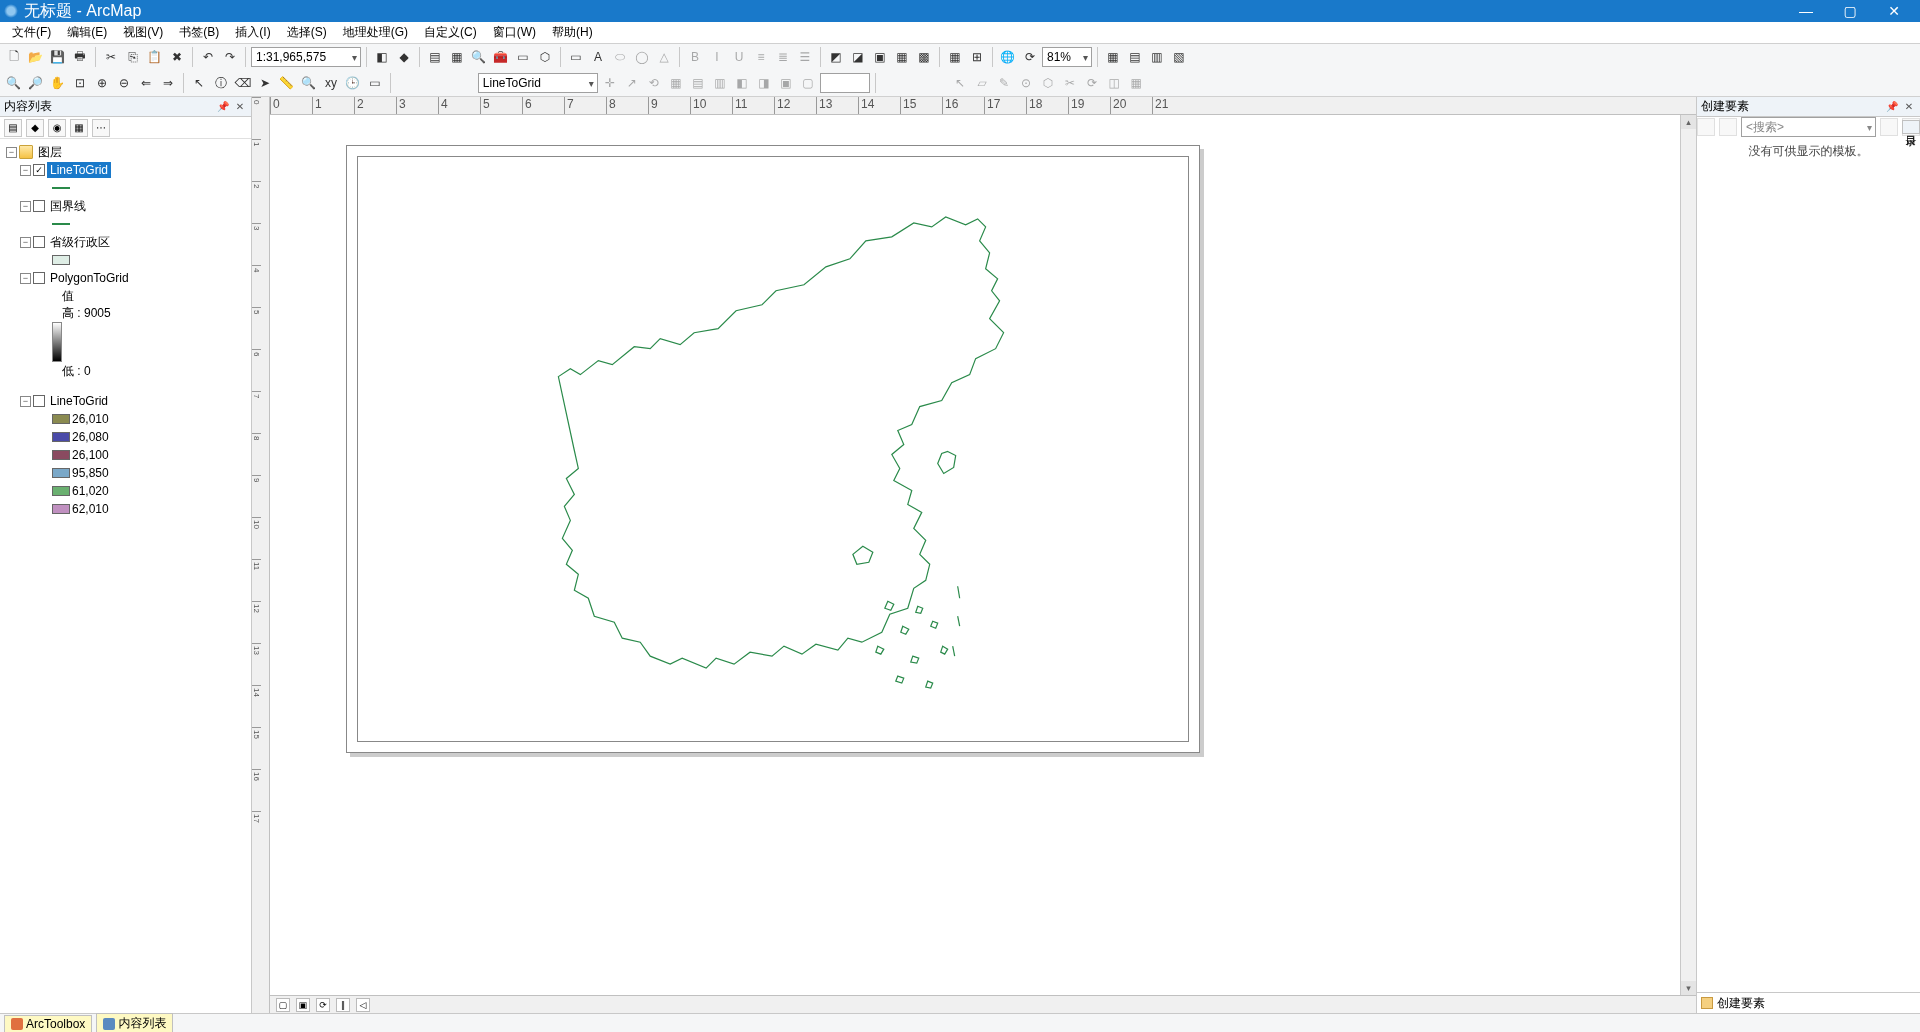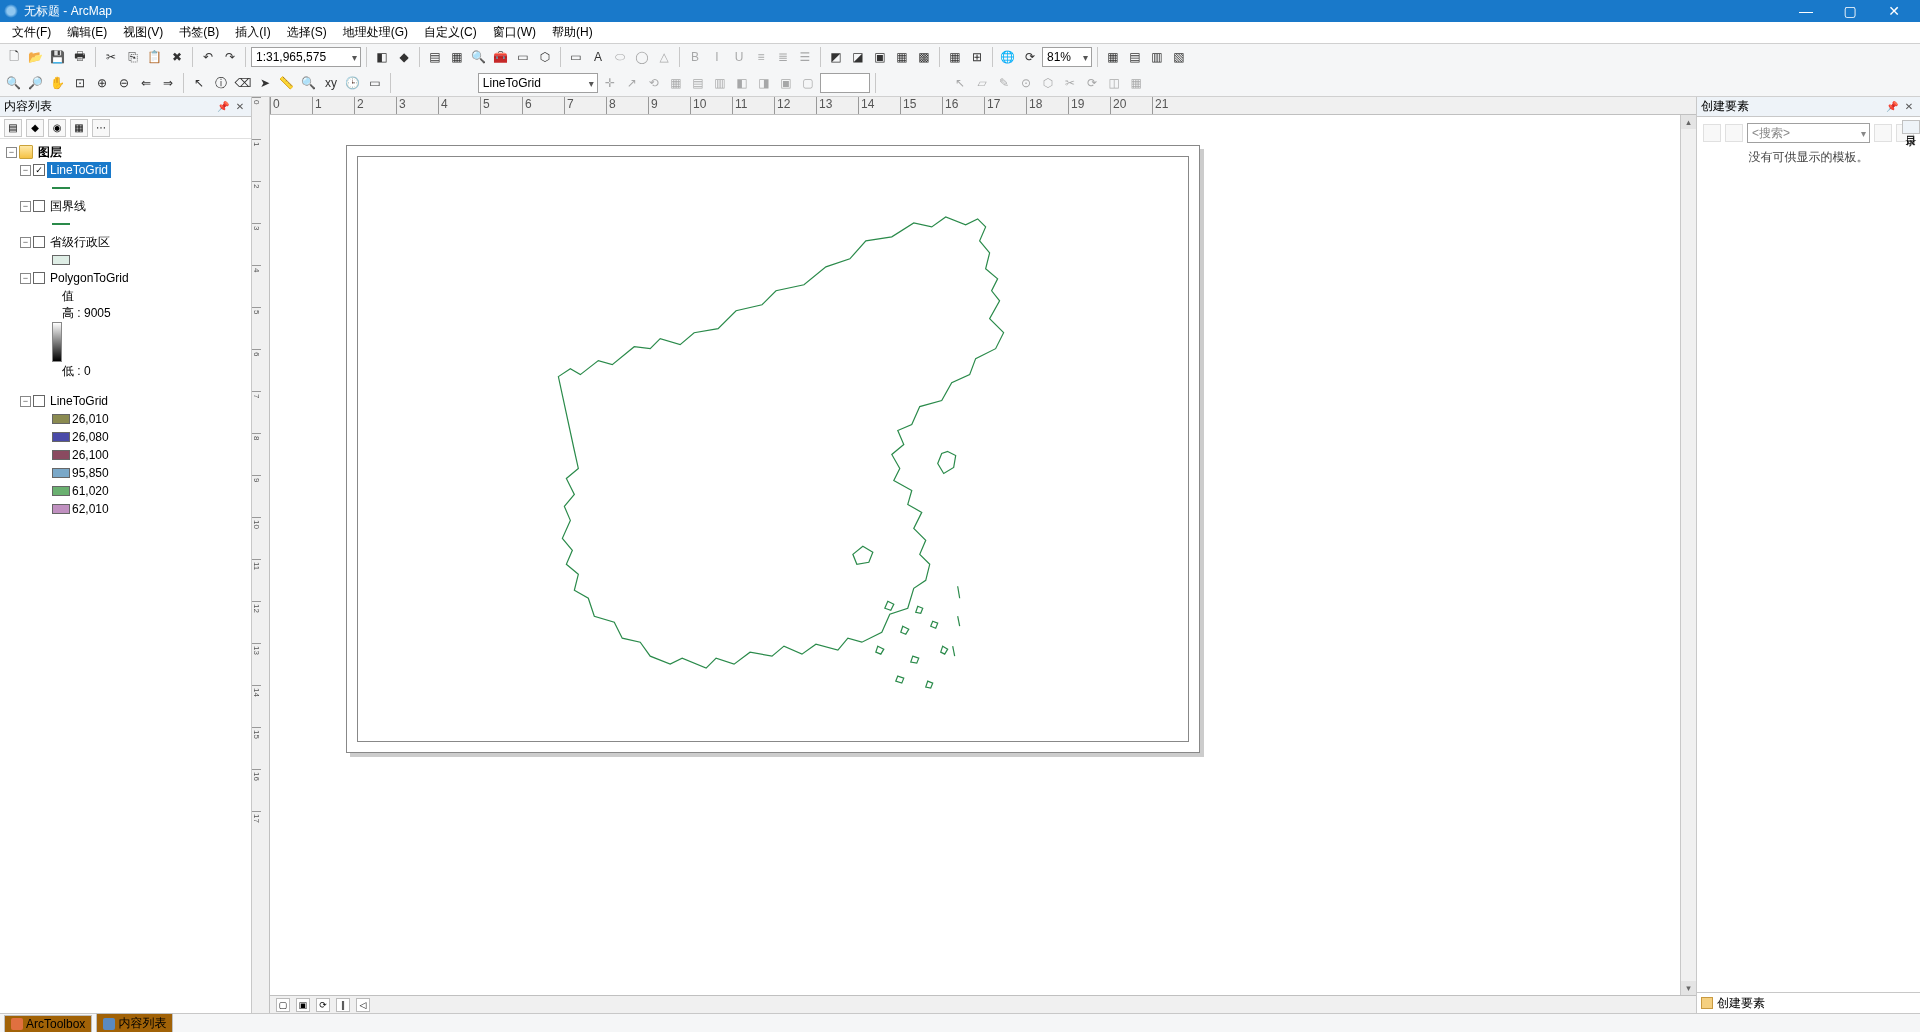"无标题 - ArcMap" .titlebar .title { font-size: 12px -> 16px }
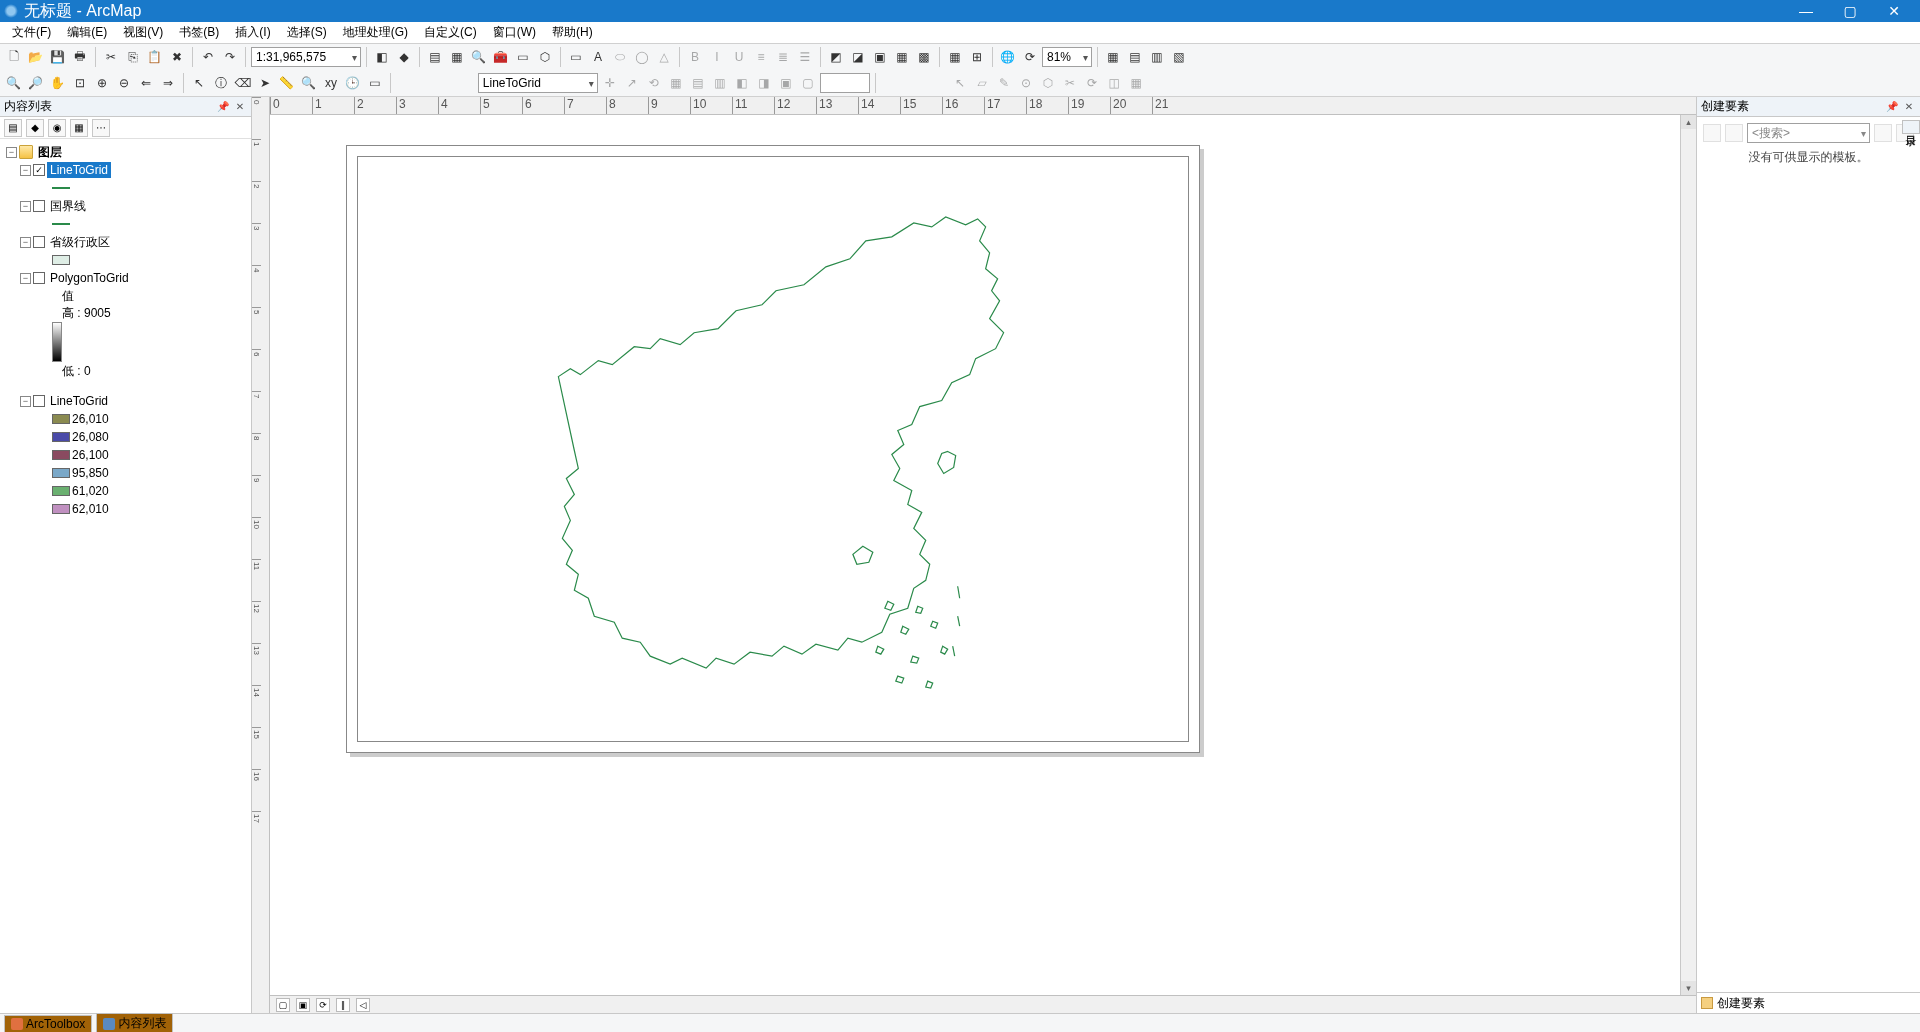"<搜索>" .right-body { padding: 6px -> none }
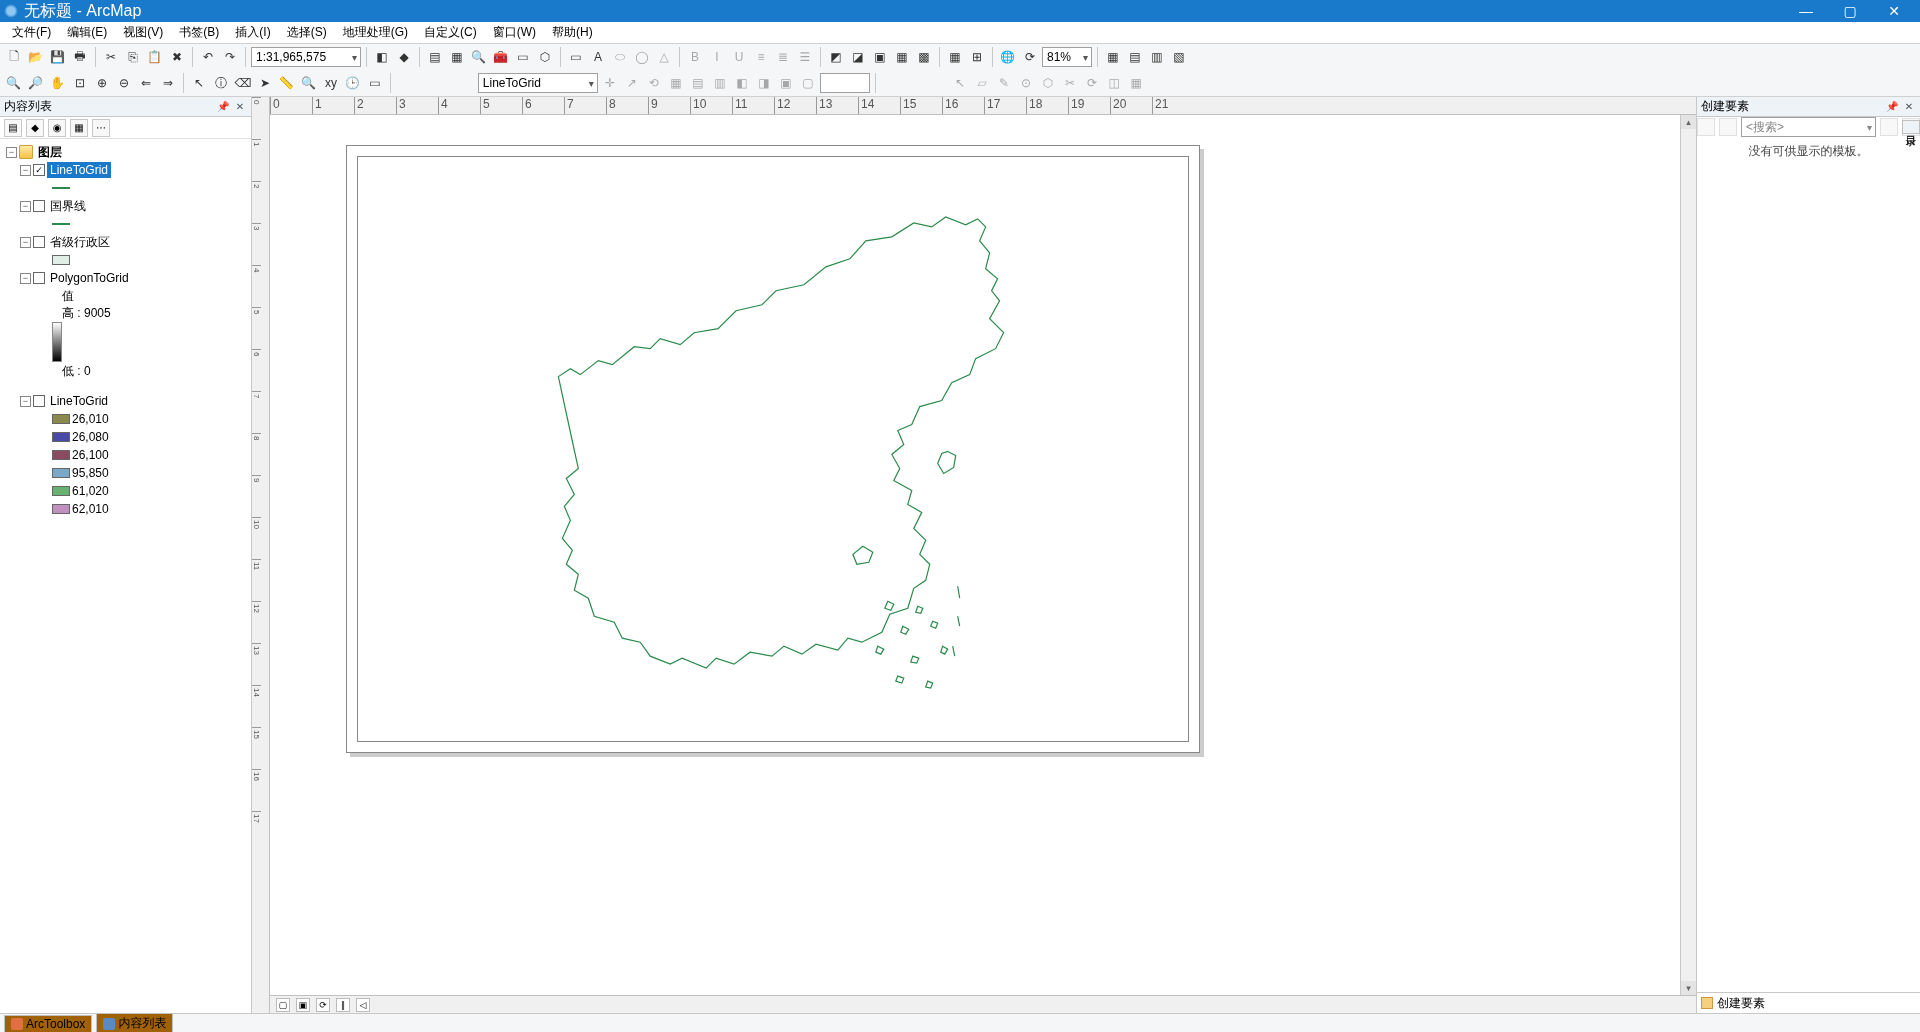"图层" span.tree-label { font-weight: bold -> normal }
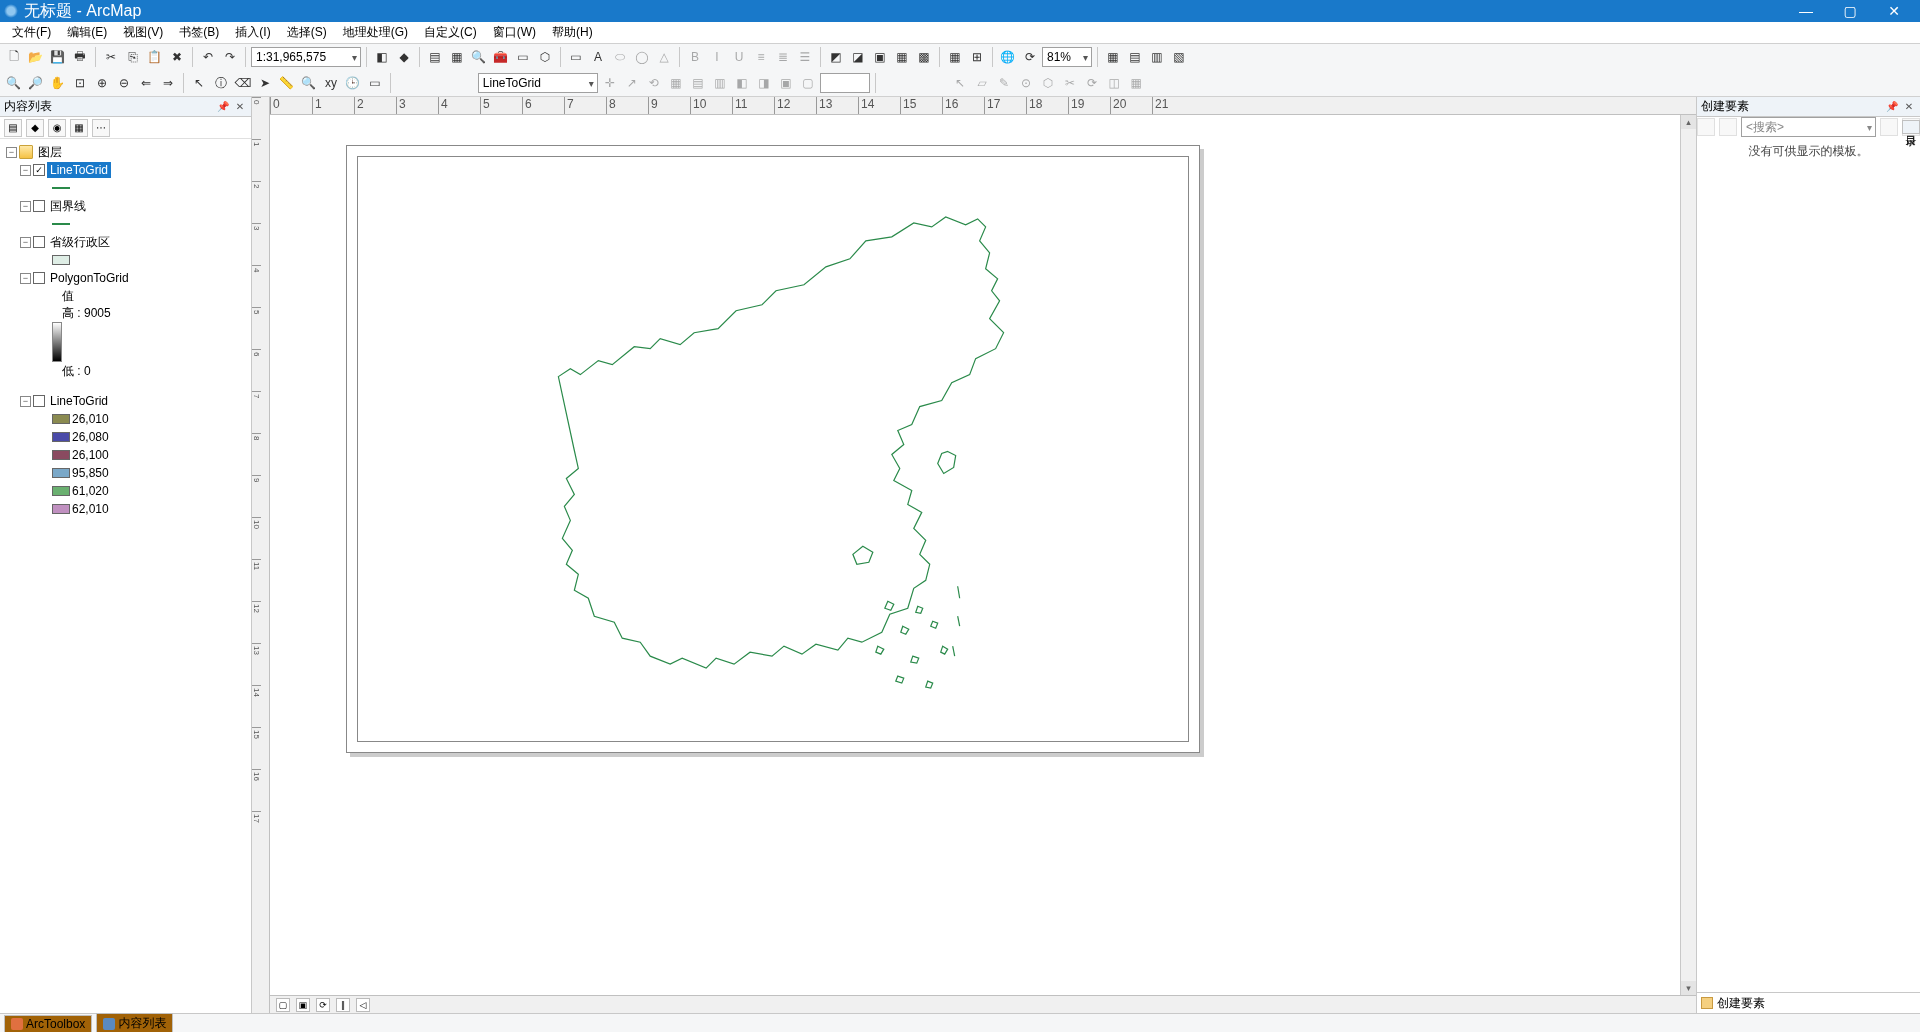"ArcToolbox" .bottom-tab { background: #a16207 -> #fef9c3 }
